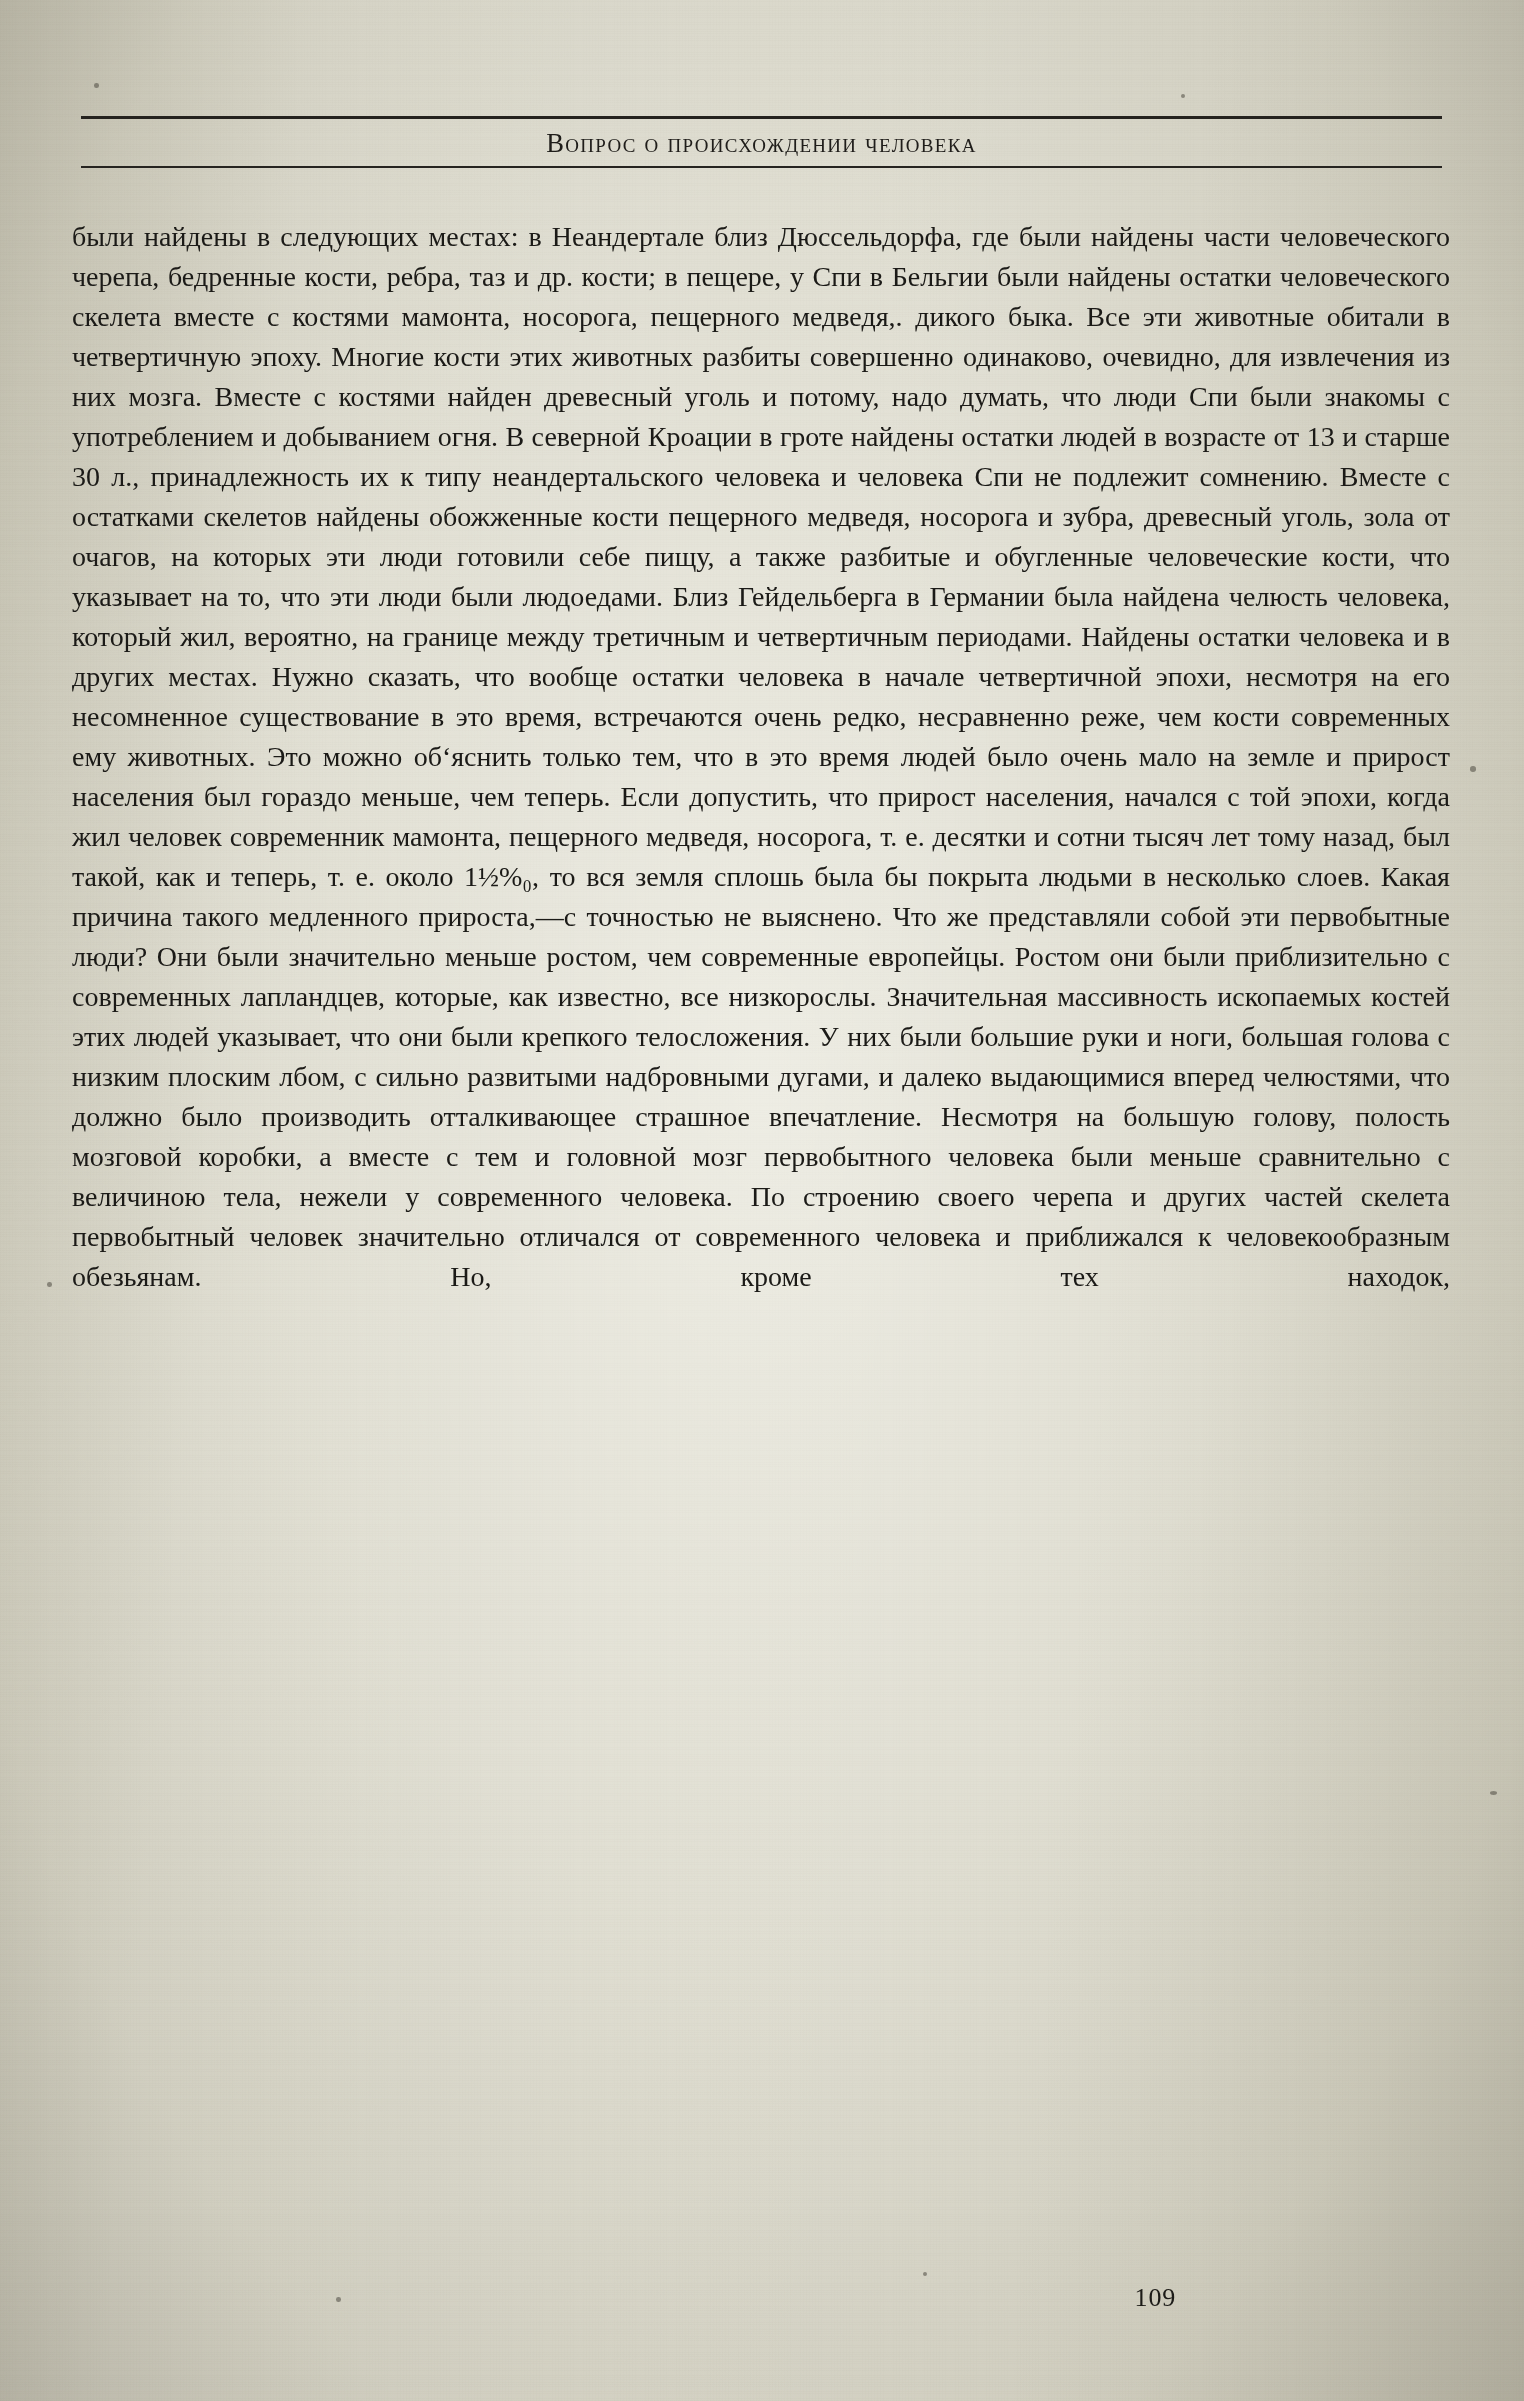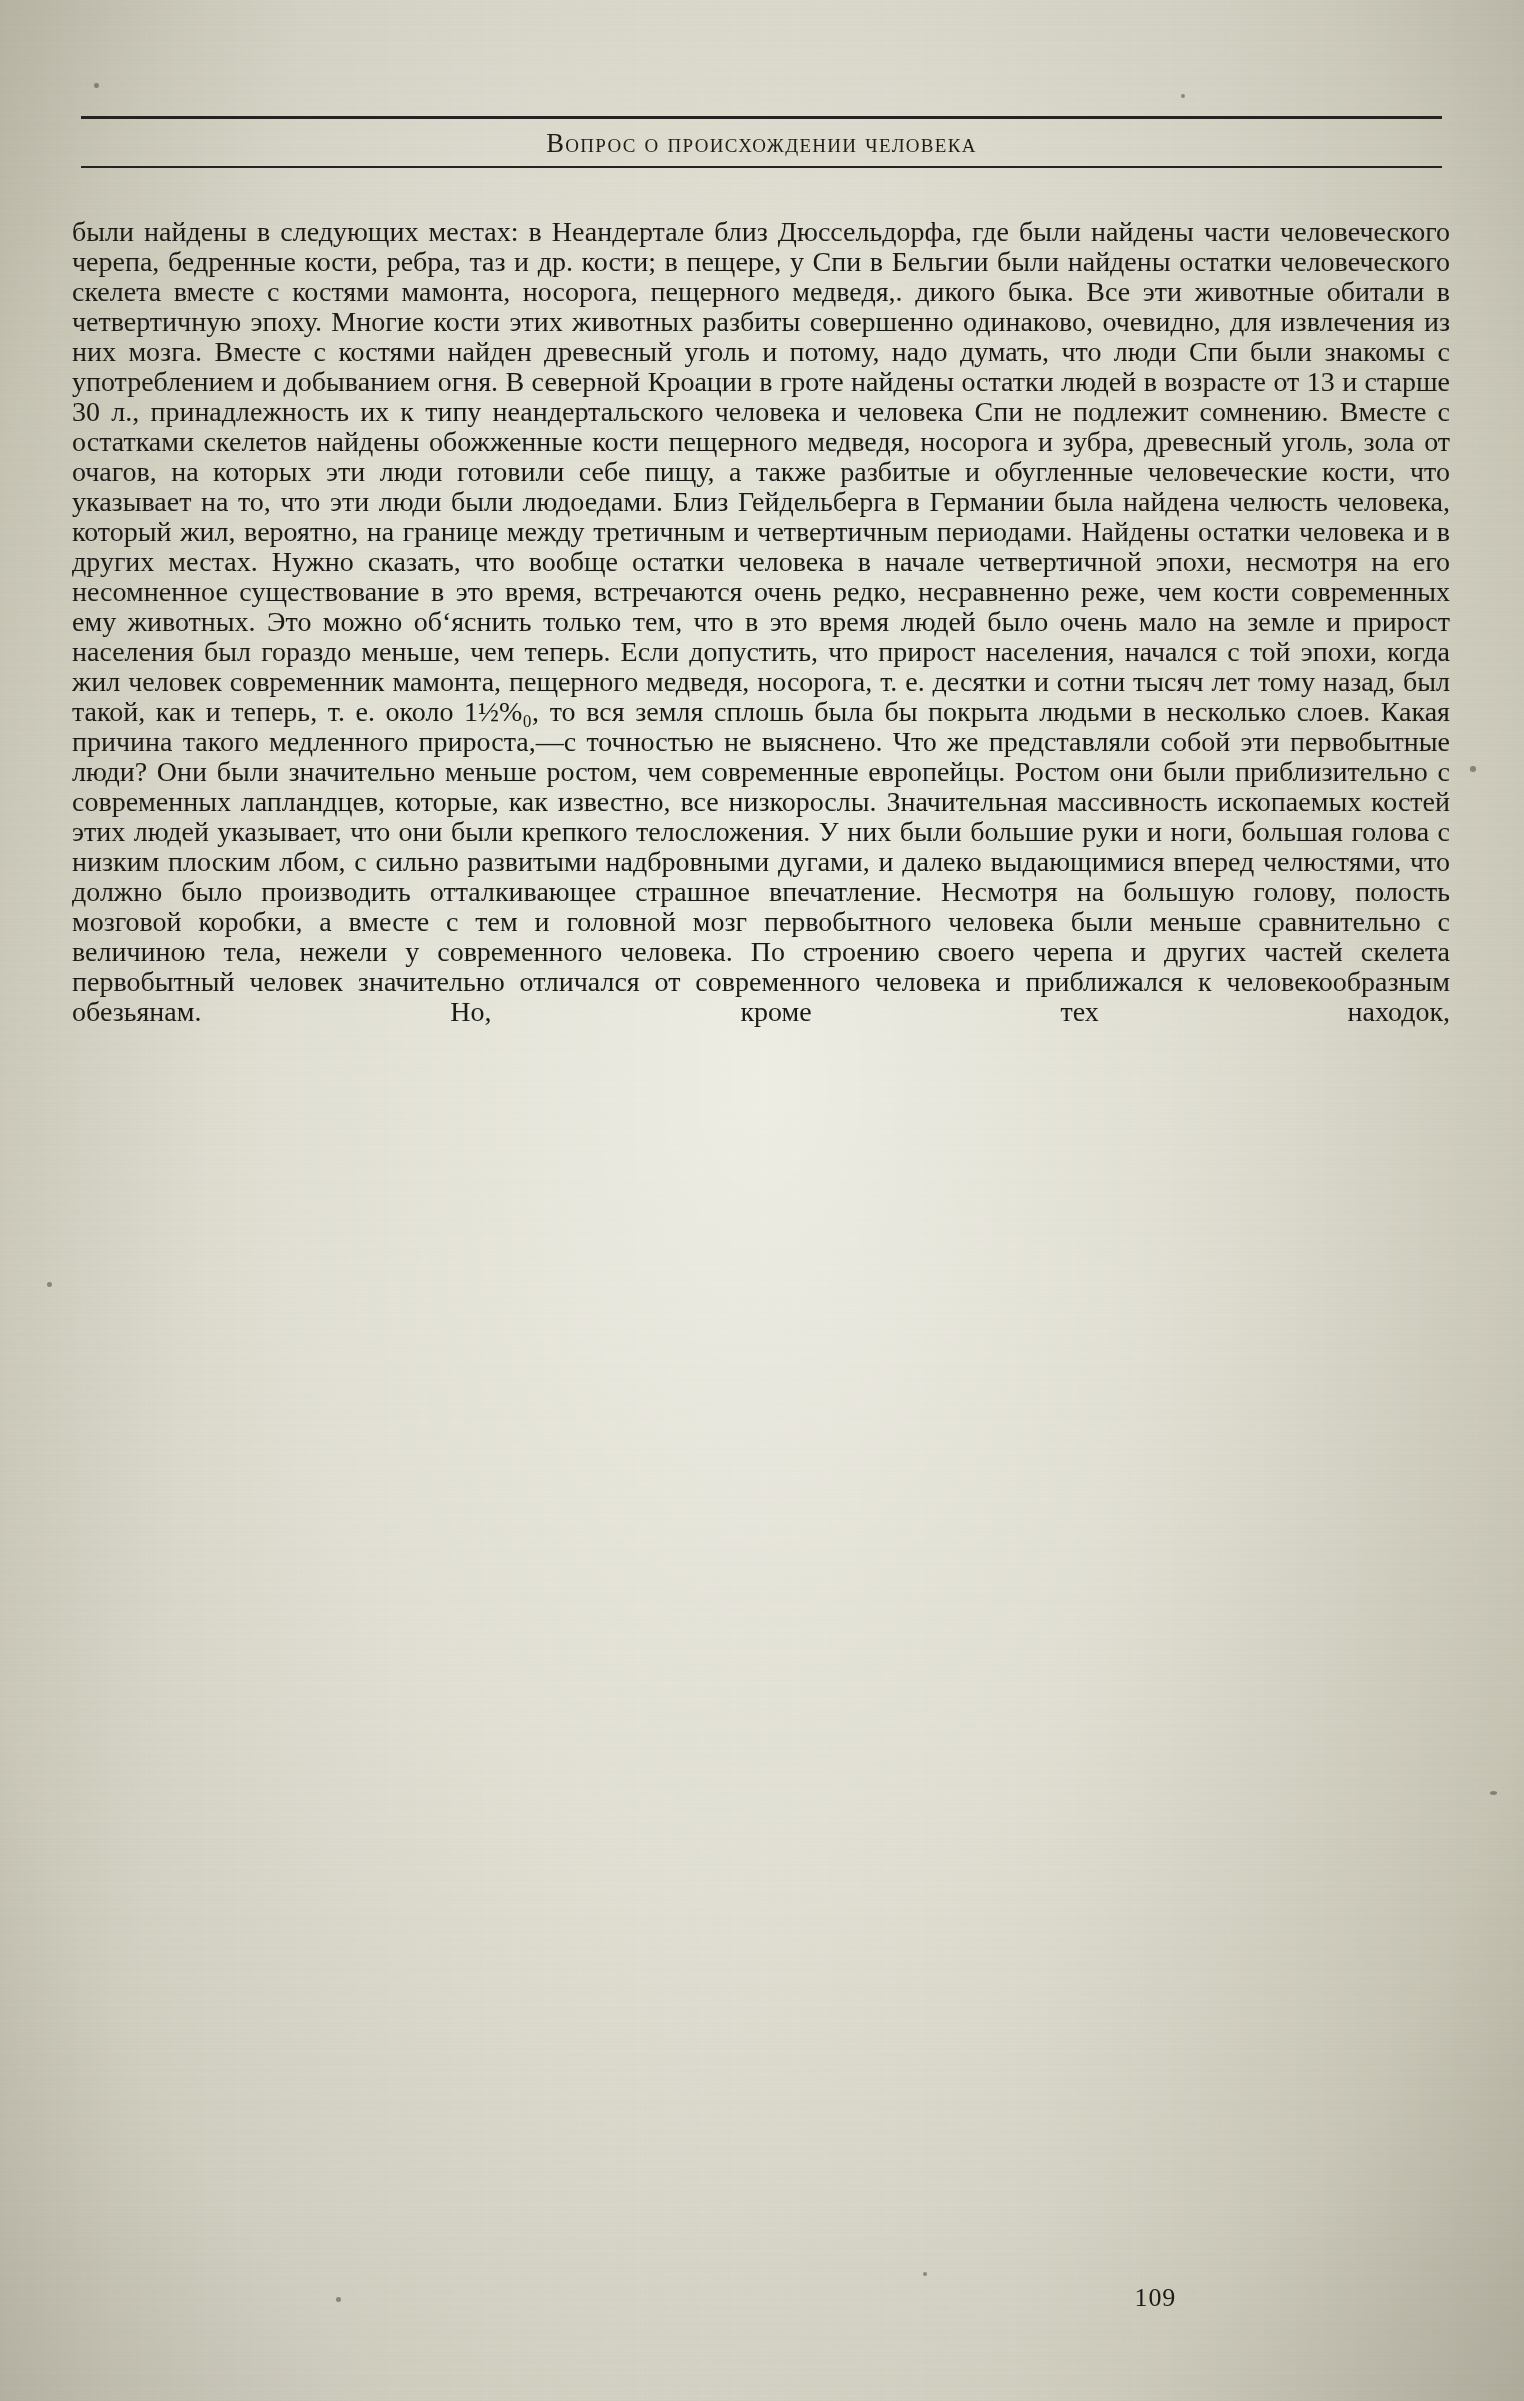"были найдены в следующих местах:" .body-text { line-height: 30px -> 40px }
